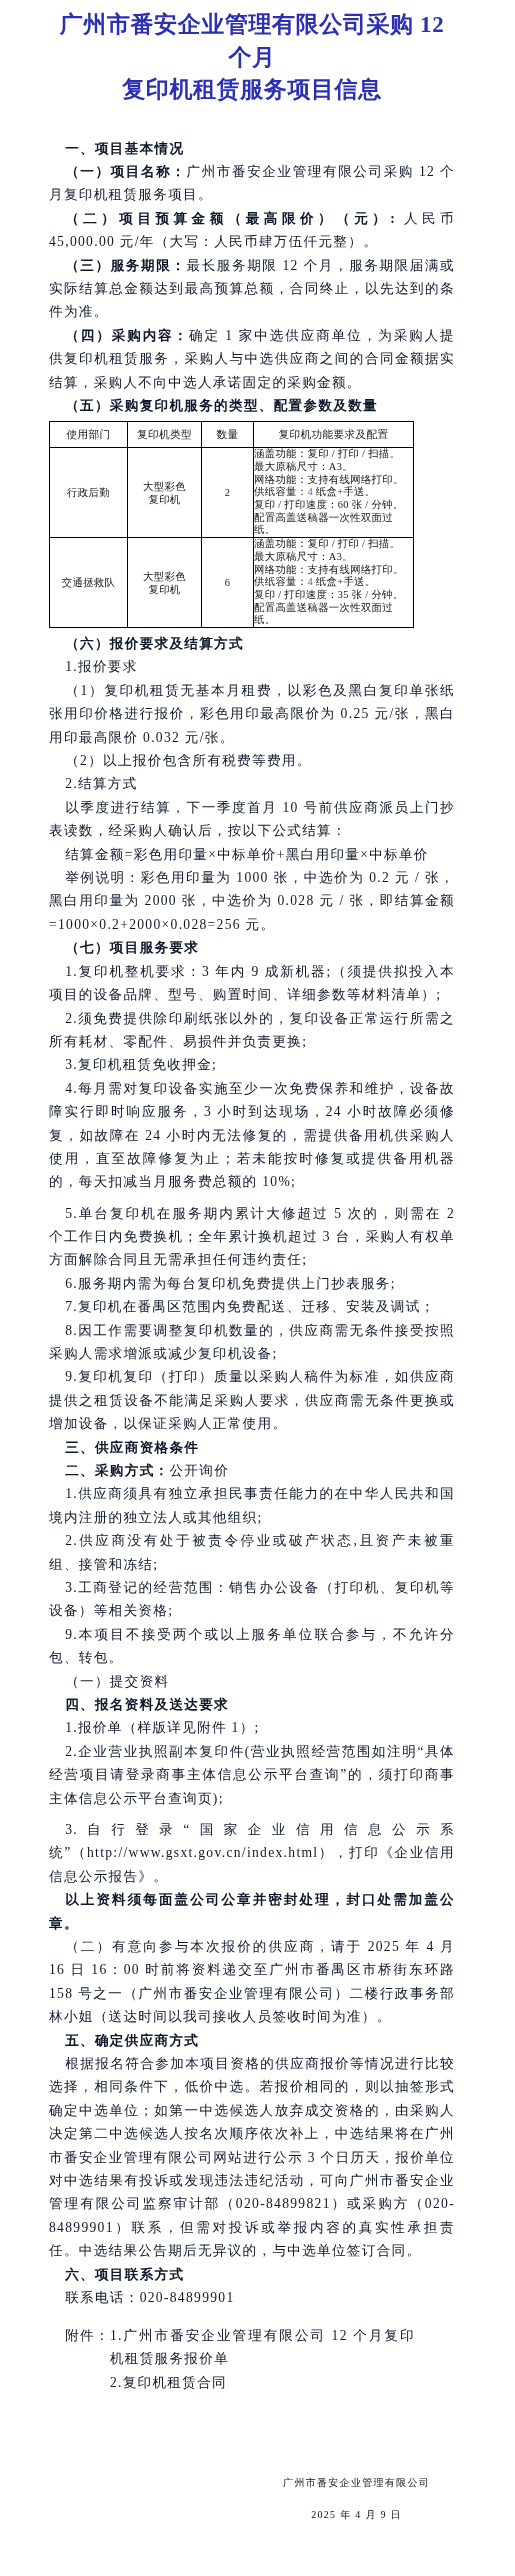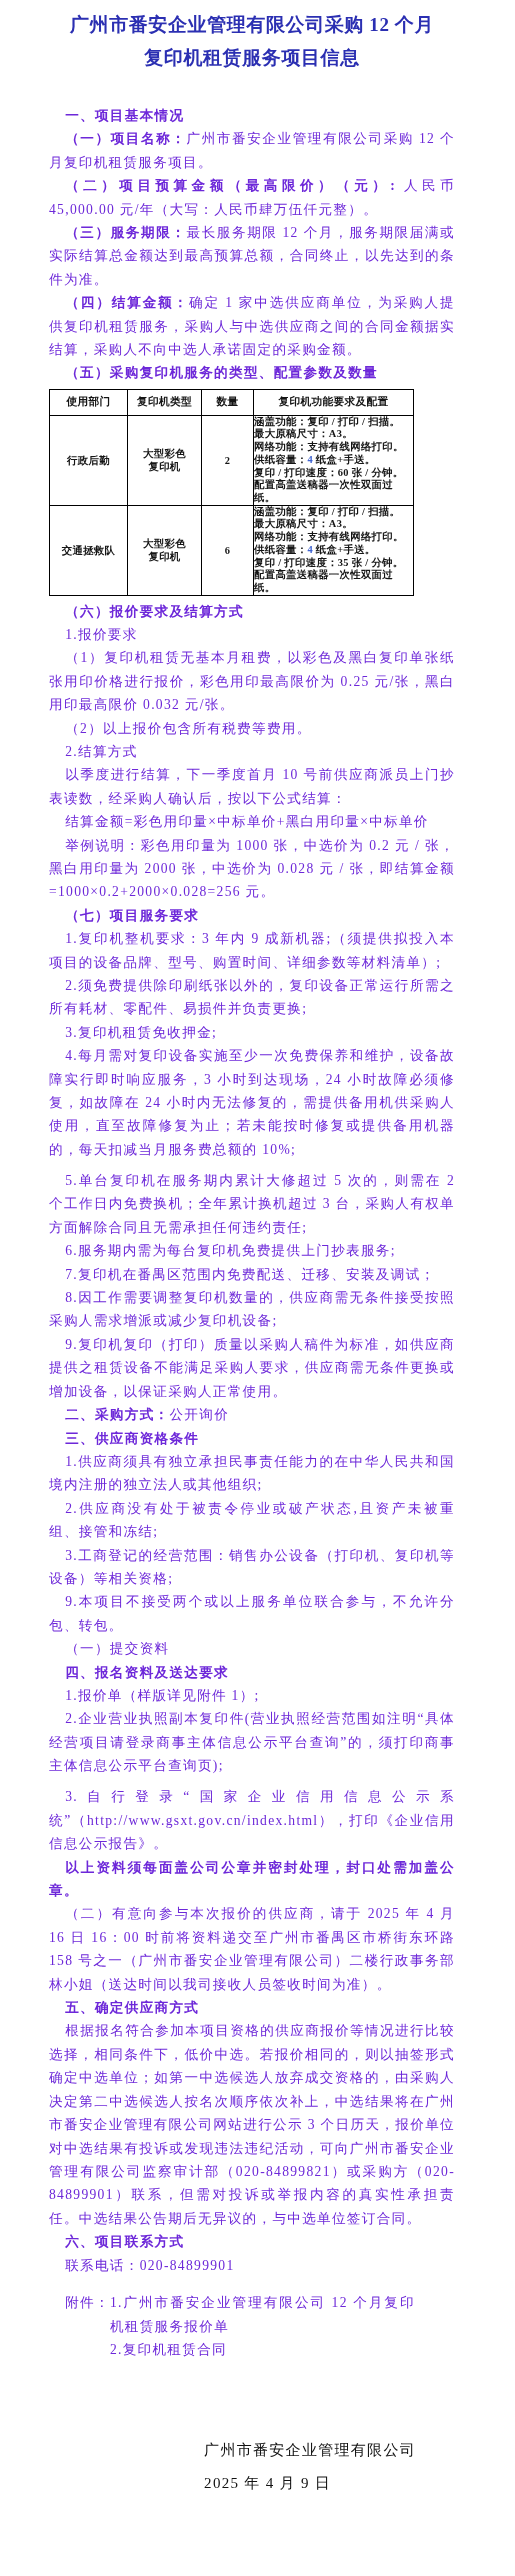"广州市番安企业管理有限公司采购 12 个月" .title { font-size: 19px -> 23px }
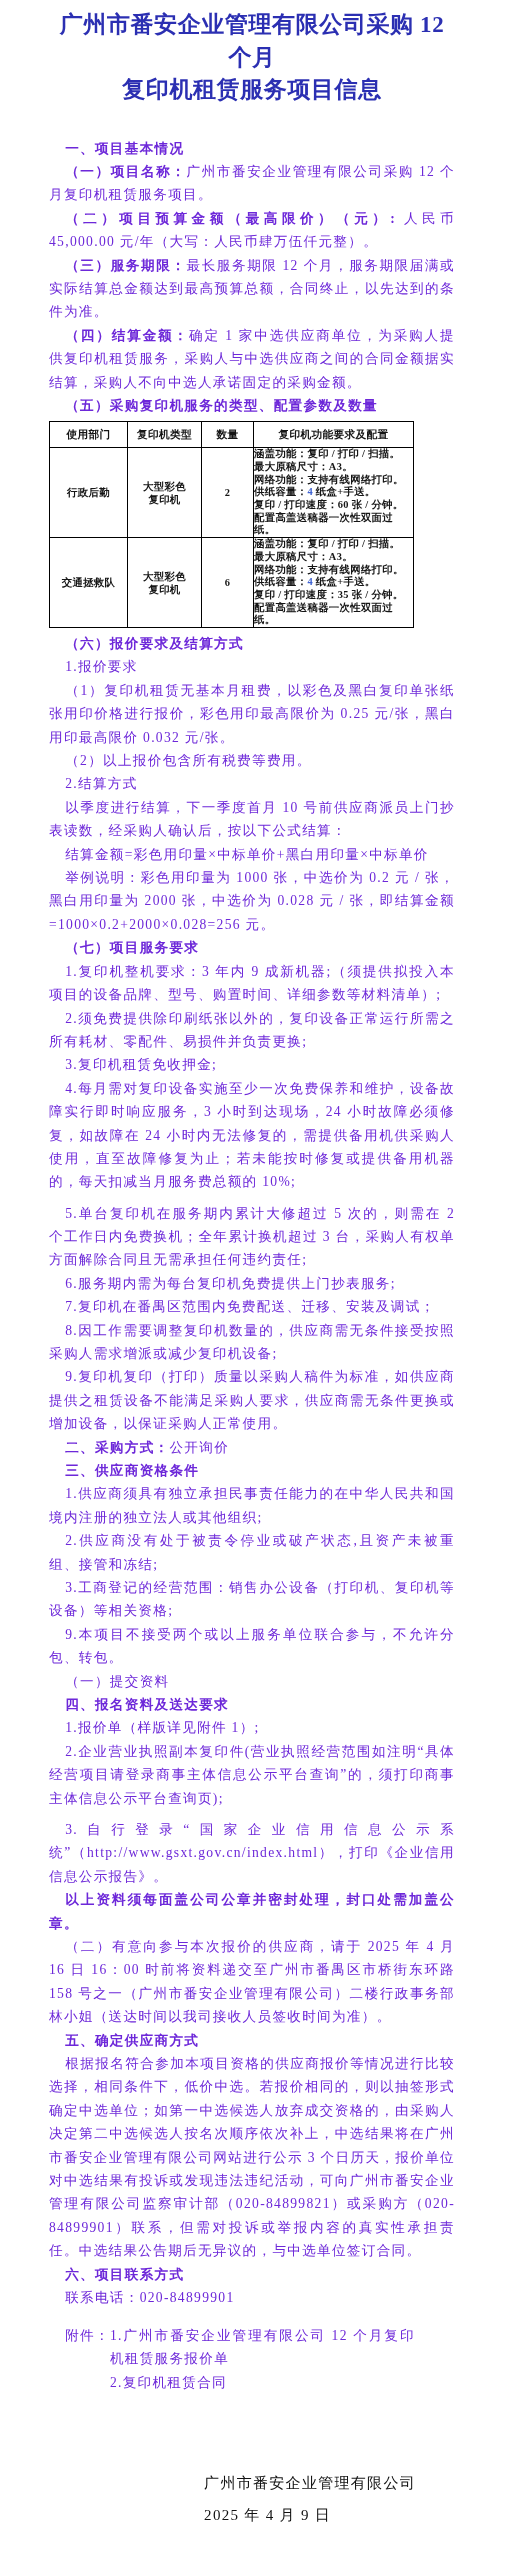"一、项目基本情况" .sec { color: #6d28d9 -> #0f172a }
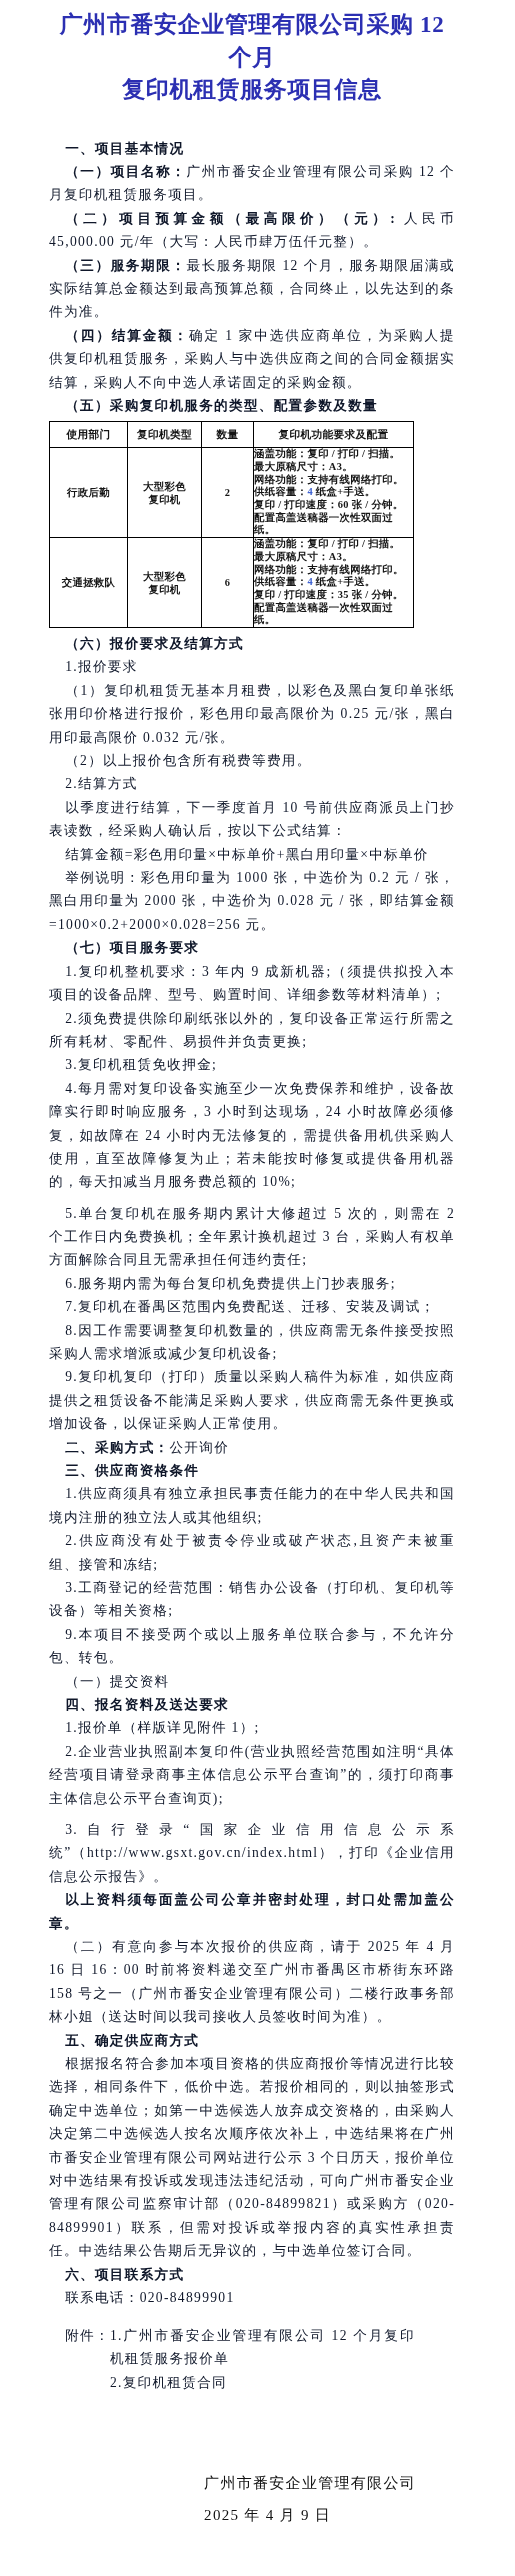"（四）结算金额：" span.b { text: 结算金额 -> 采购内容 }
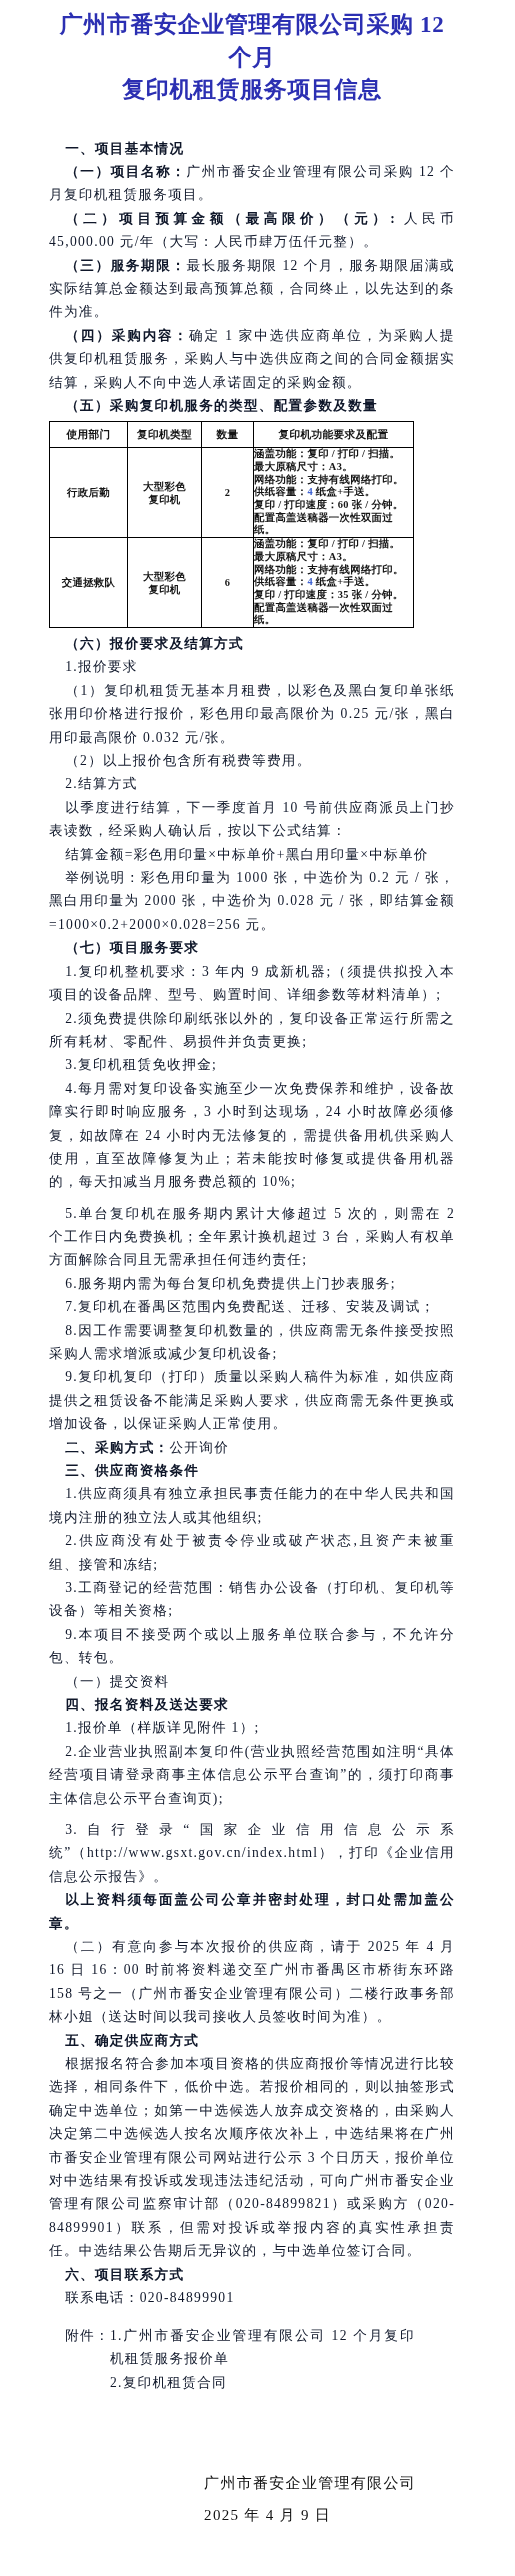"使用部门" .tbl td,.tbl th { font-weight: bold -> normal }
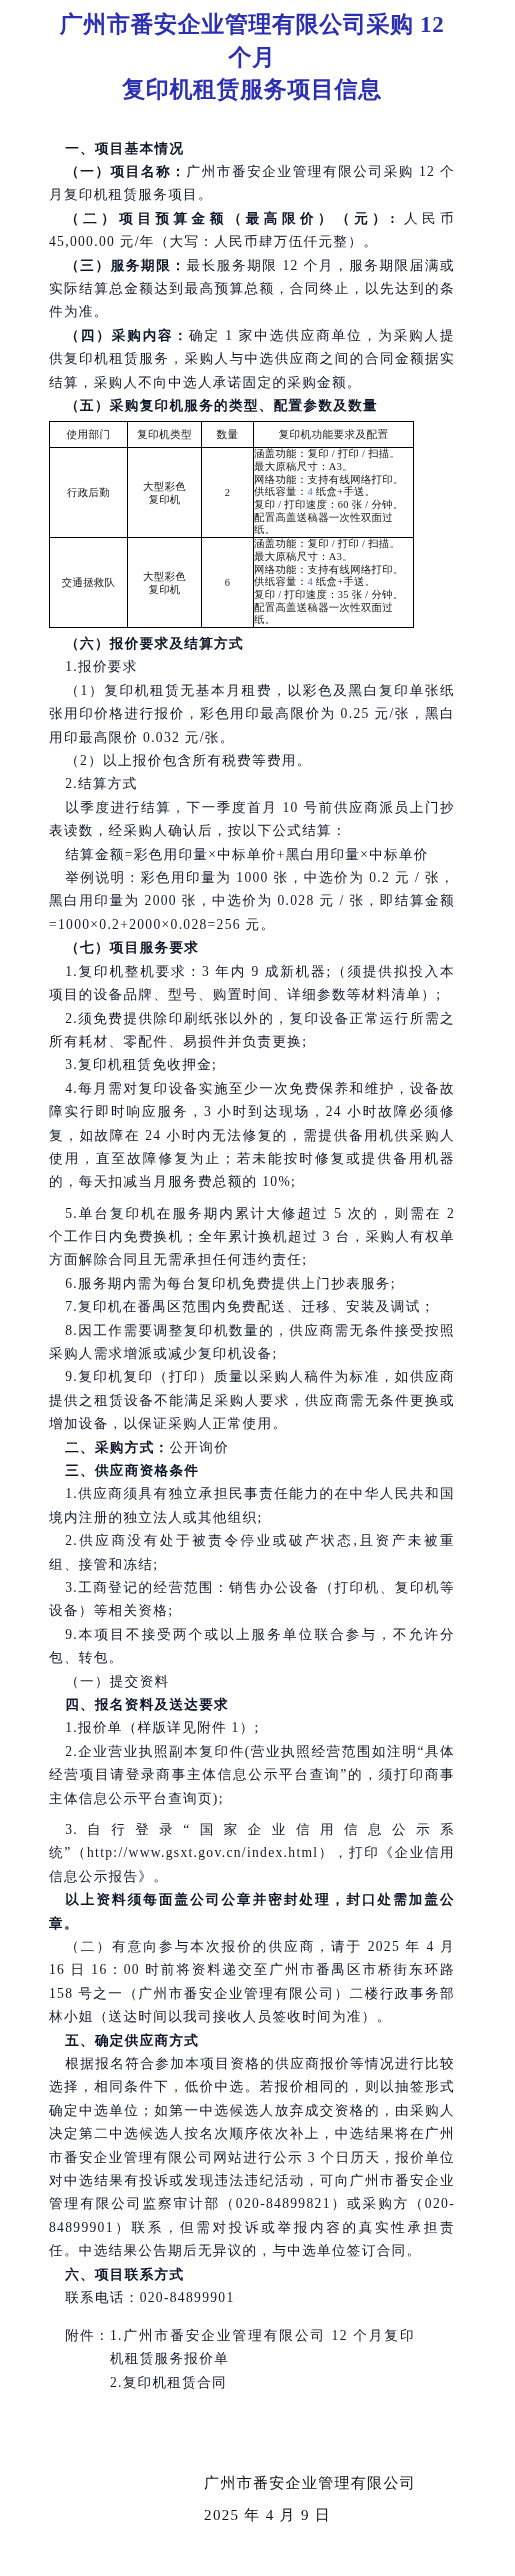"二、采购方式：公开询价" p.sec { order: before "三、供应商资格条件" -> after "三、供应商资格条件" }
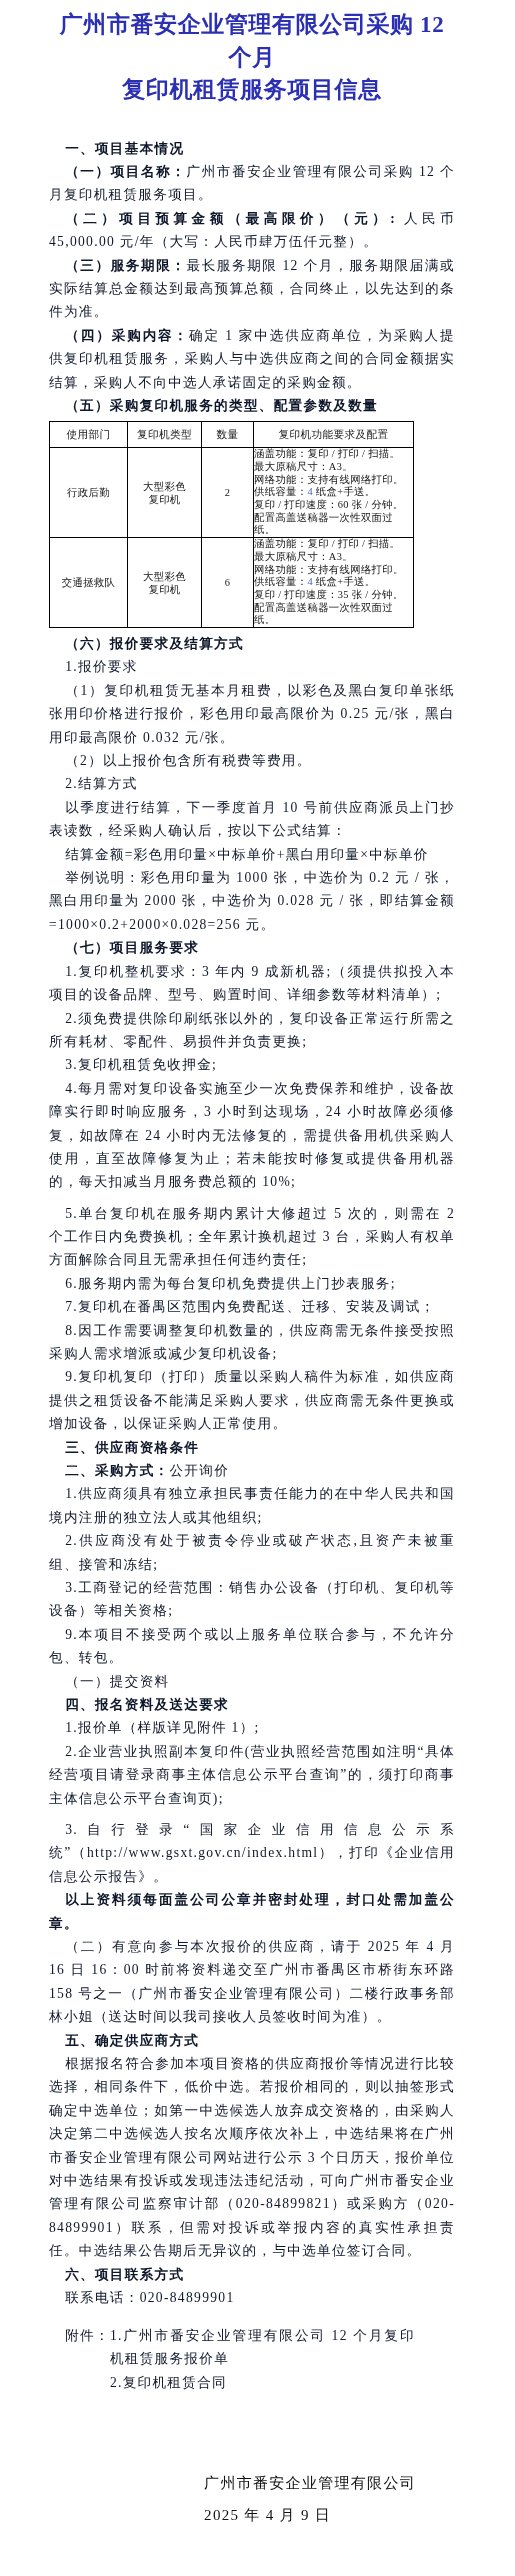"广州市番安企业管理有限公司" .sign { font-size: 15px -> 10px; margin: 73px 39px 0 auto -> 73px 25px 0 auto; text-align: none -> center }
